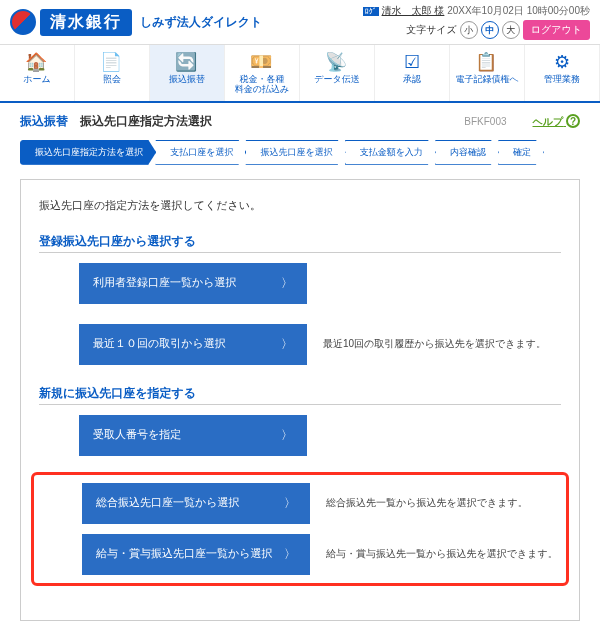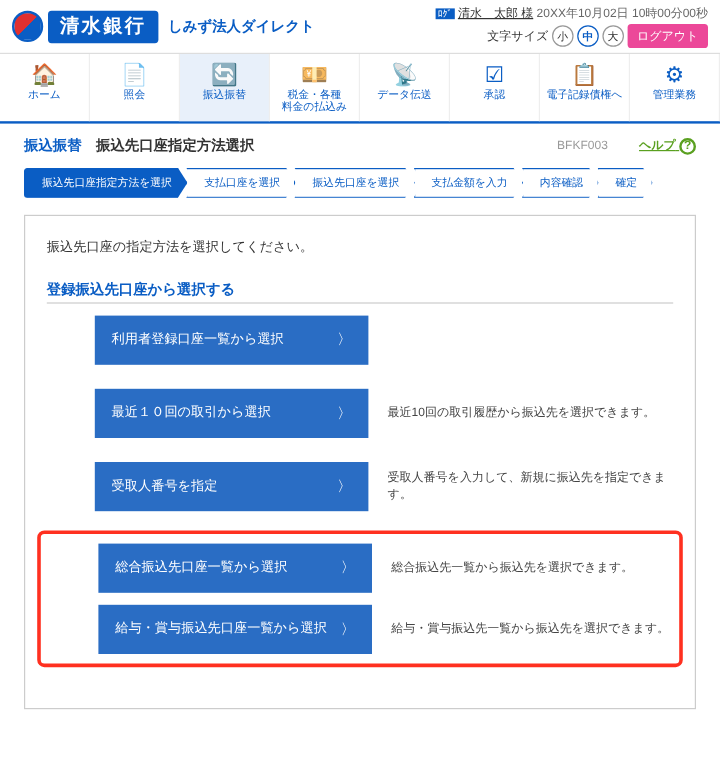"新規に振込先口座を指定する" div.section-head { html: none -> <div>新規に振込先口座を指定する</div> }
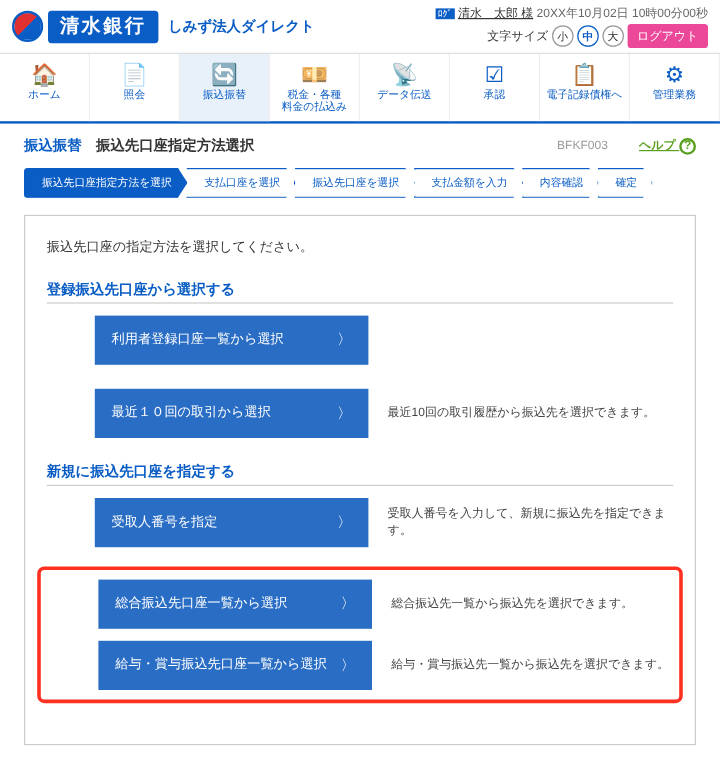"受取人番号を入力して、新規に振込先を指定できます。" div.desc { html: <div>受取人番号を入力して、新規に振込先を指定できます。</div> -> none }
